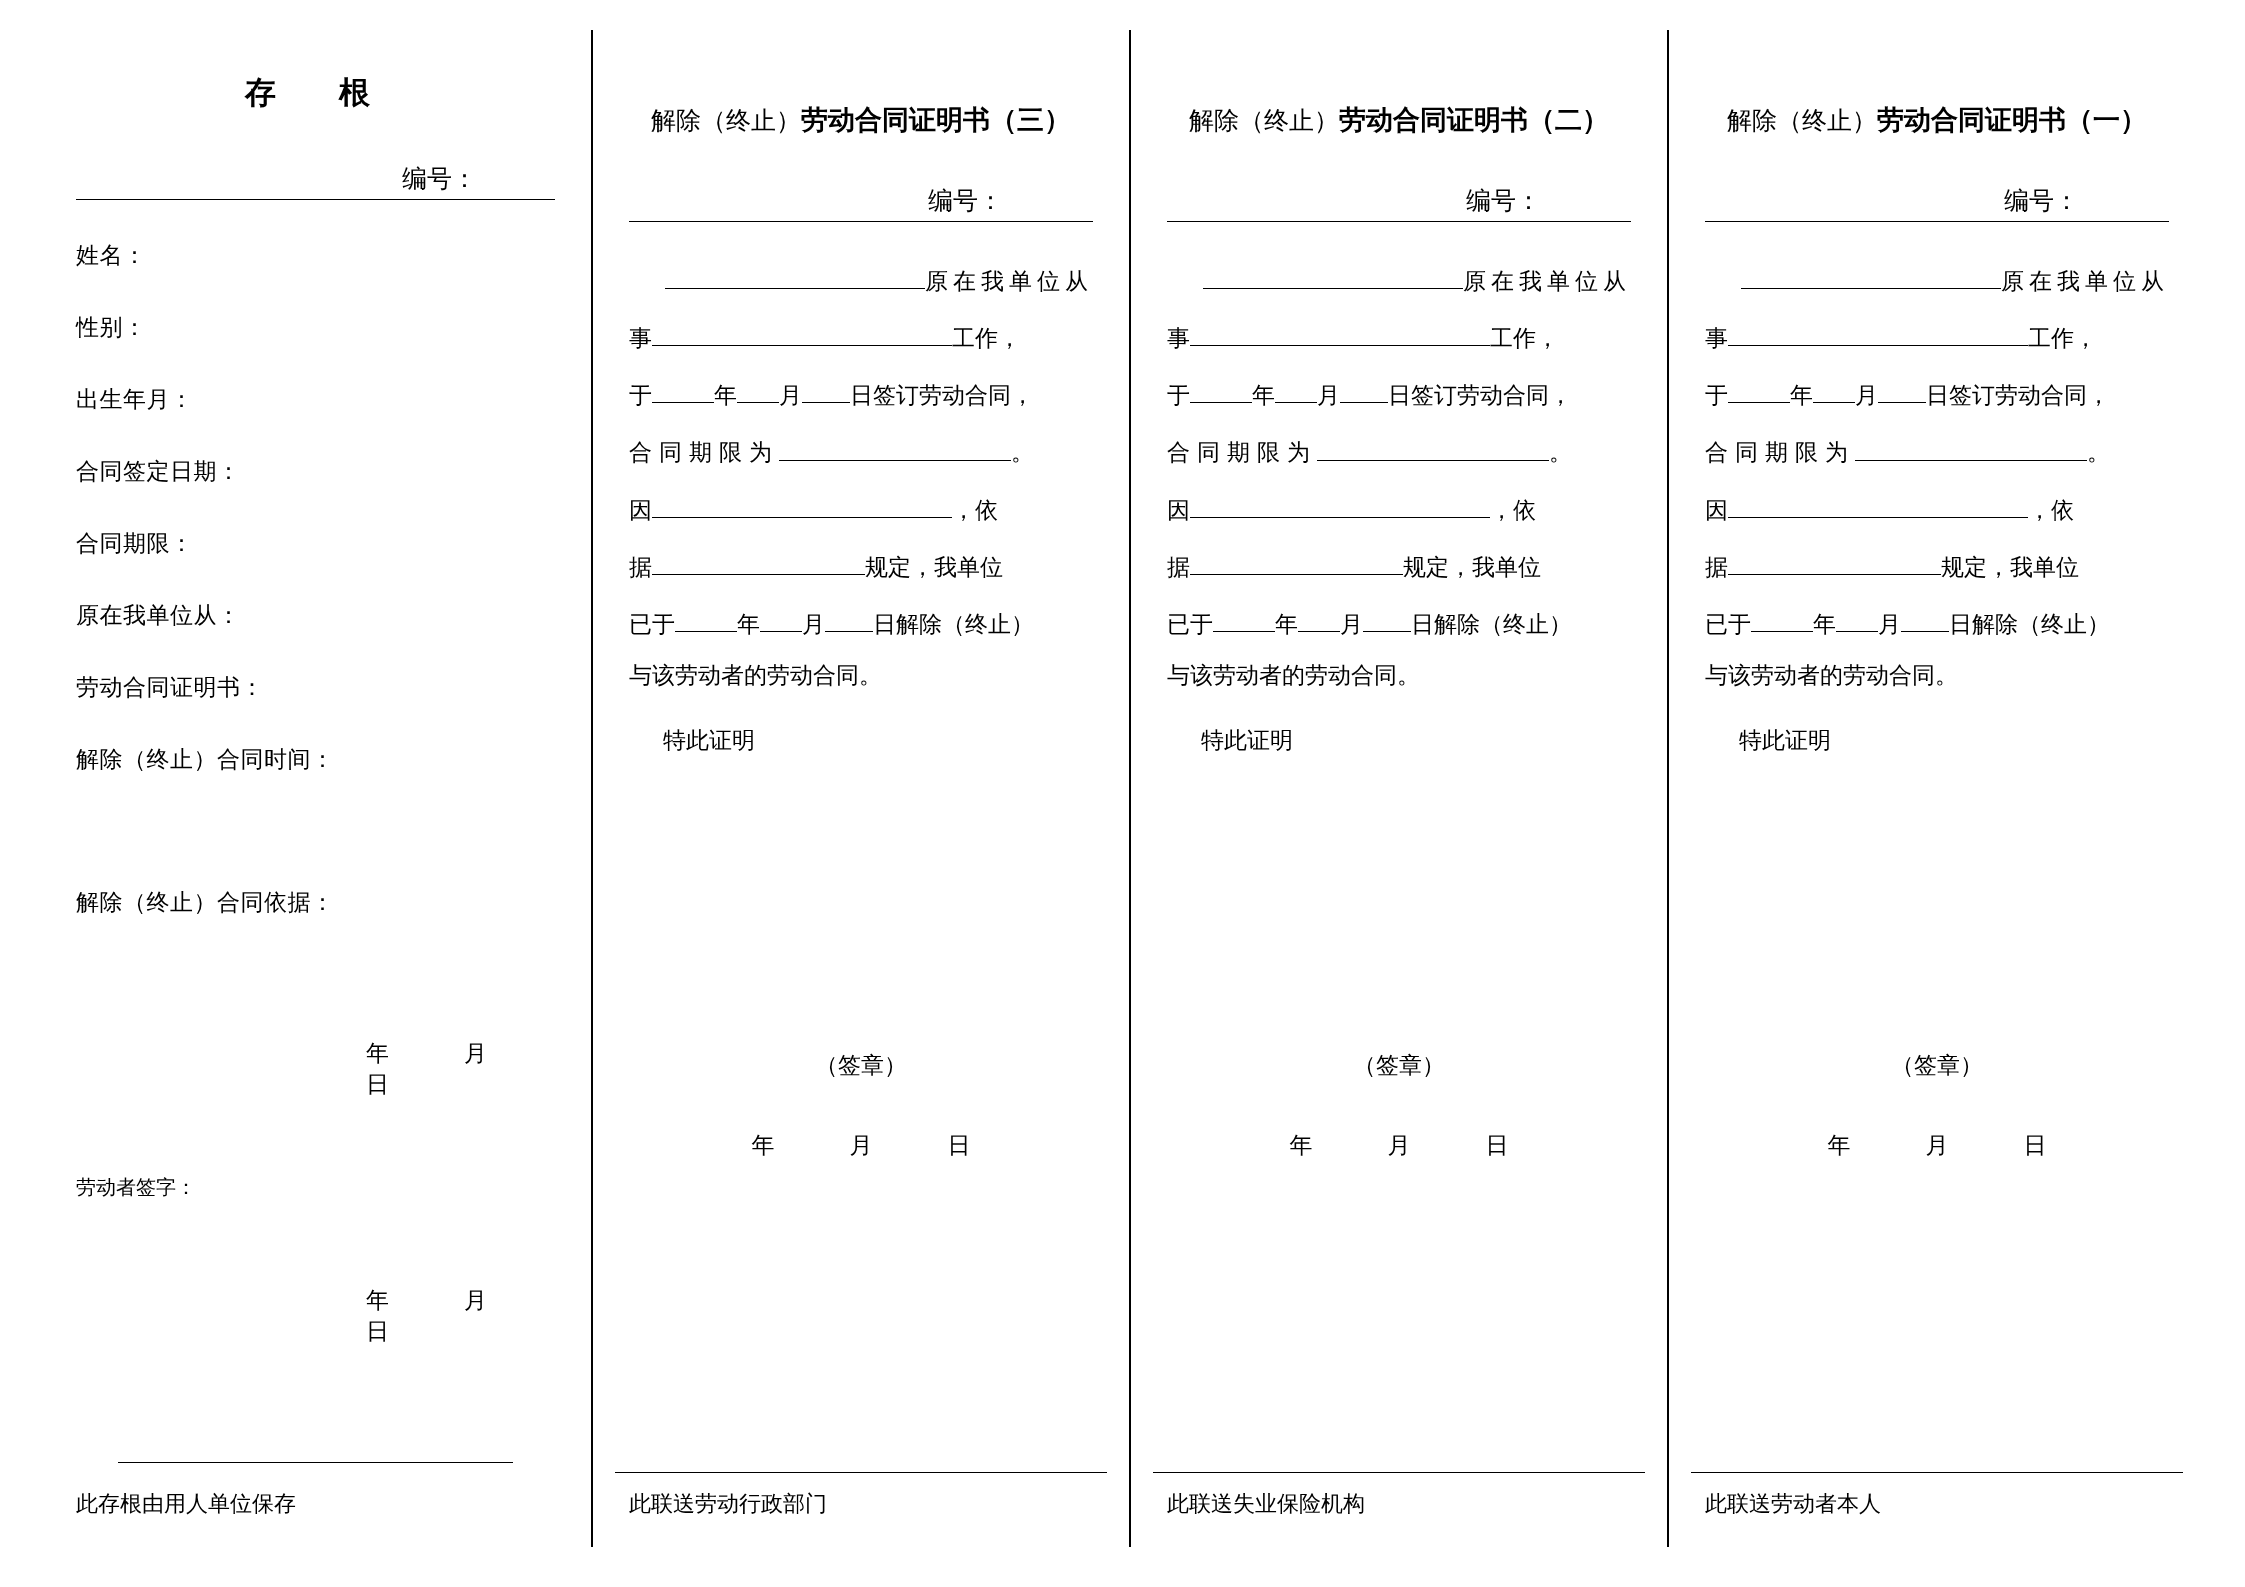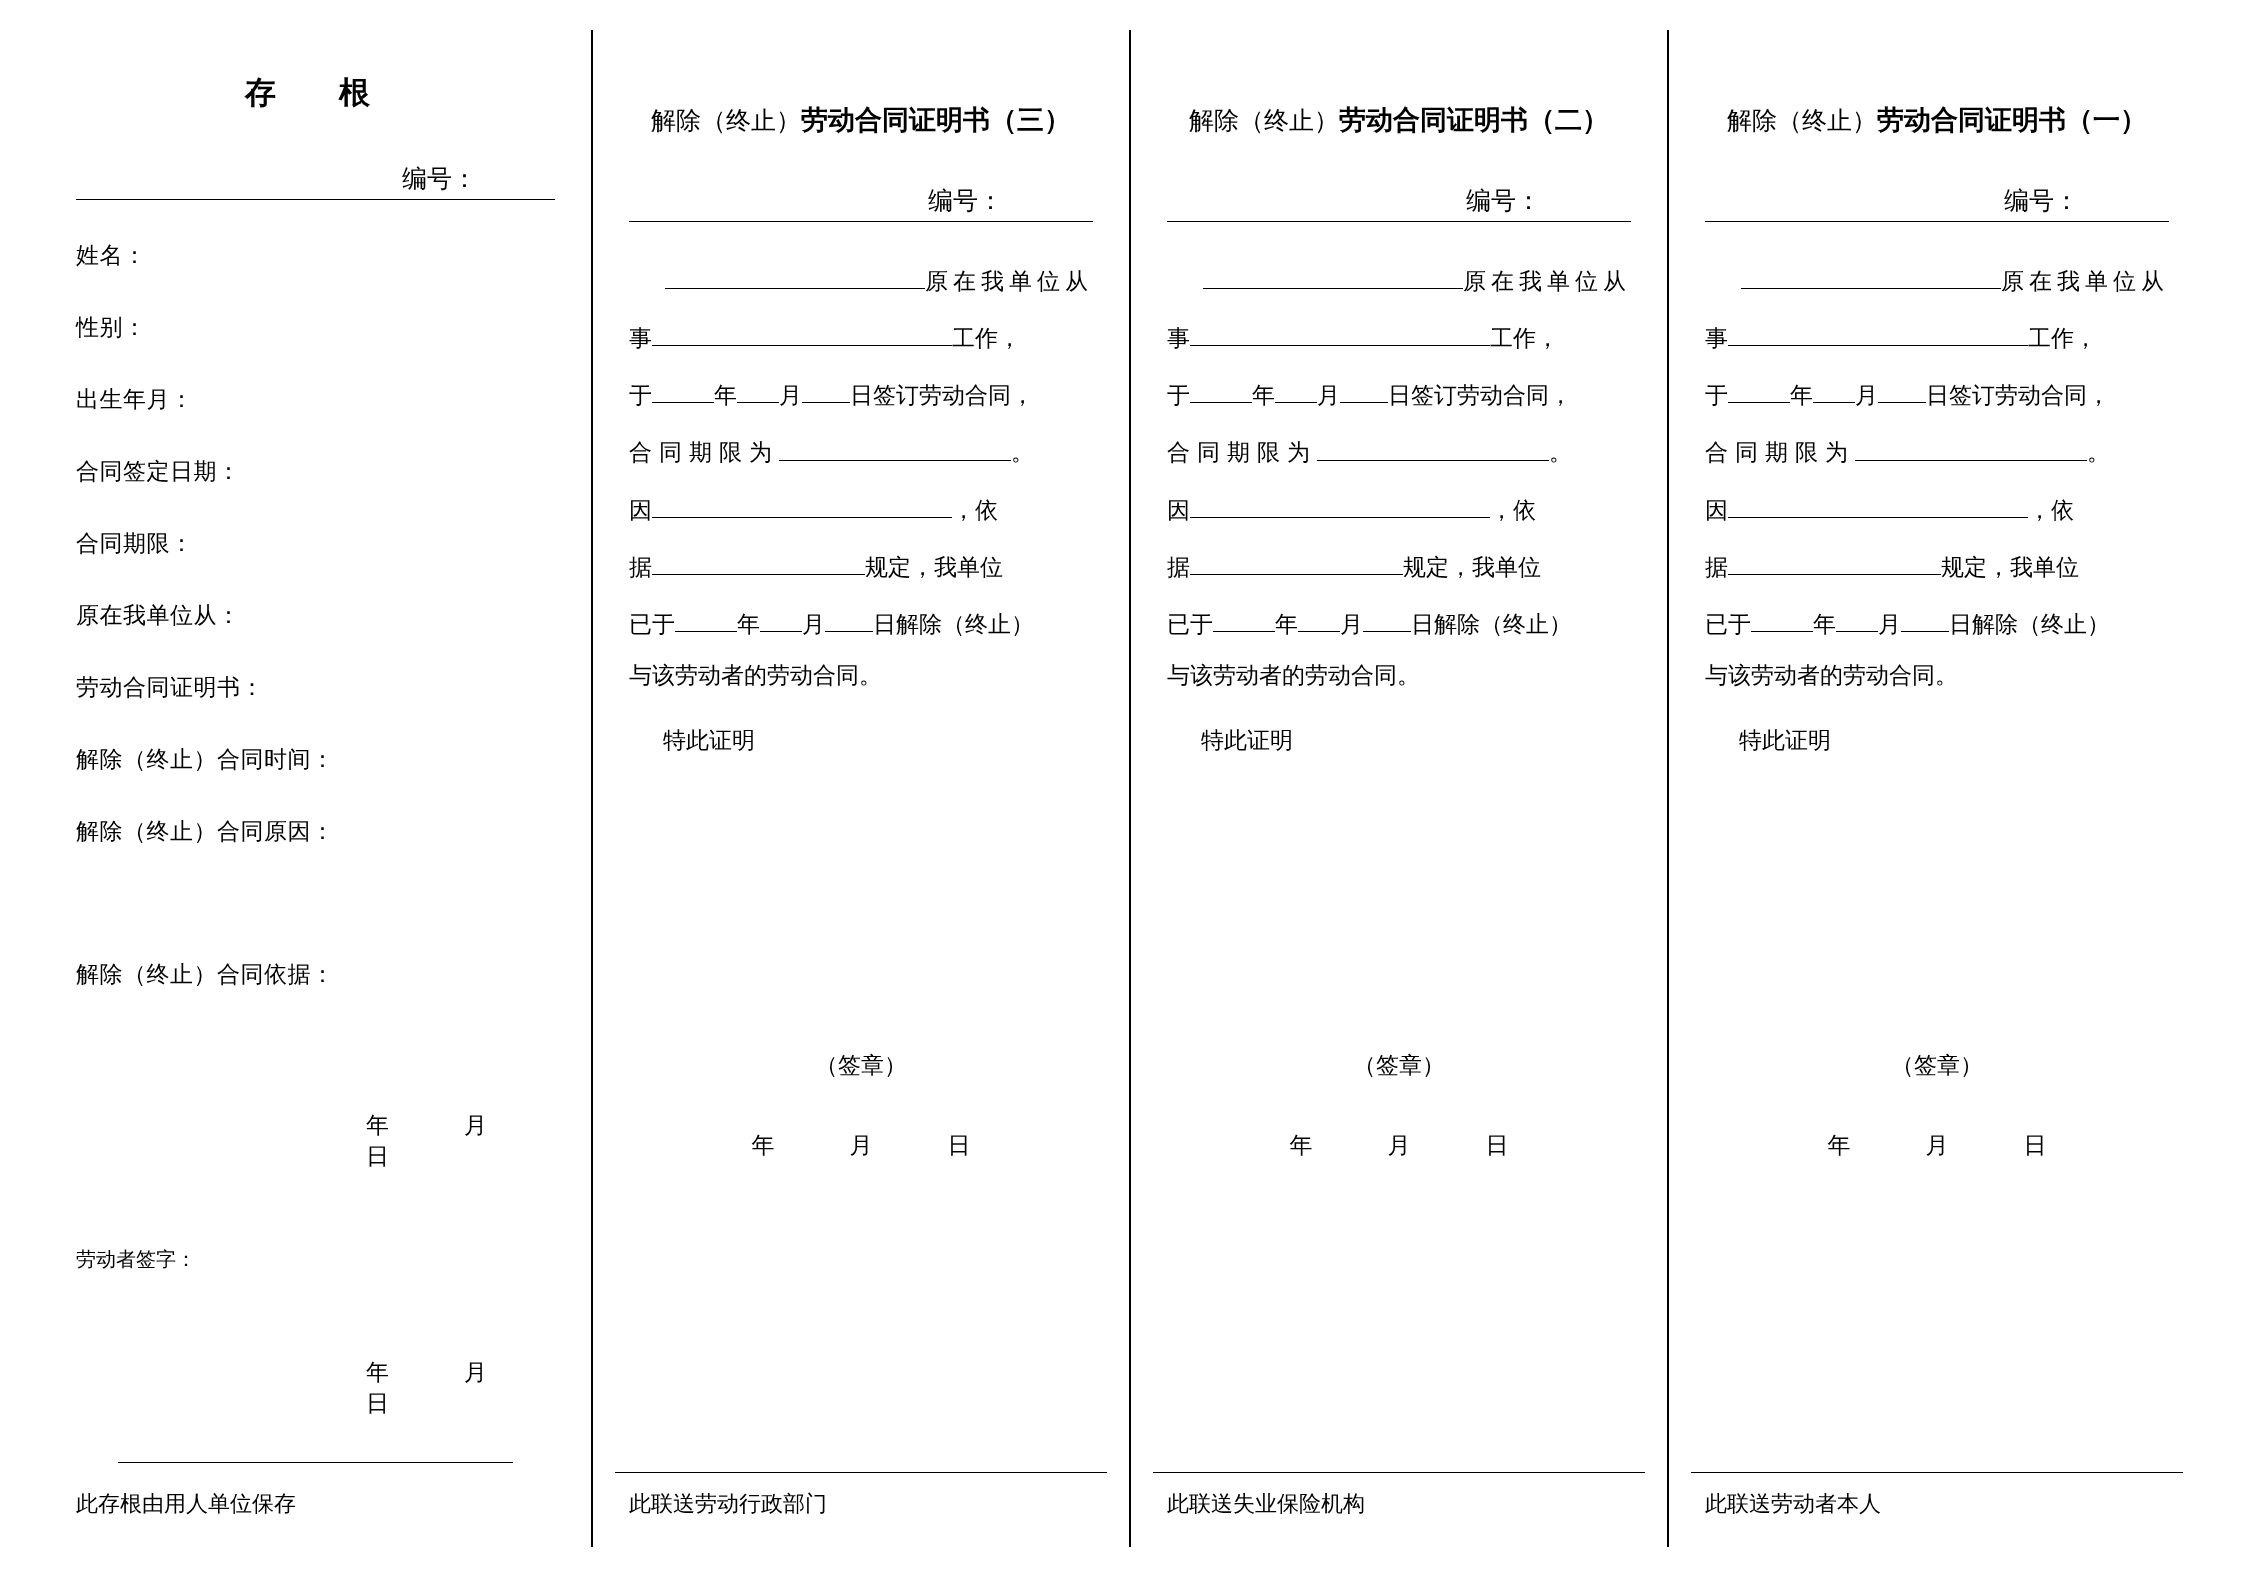"解除（终止）合同原因：" div.field { html: <div>解除（终止）合同原因：</div> -> none }
